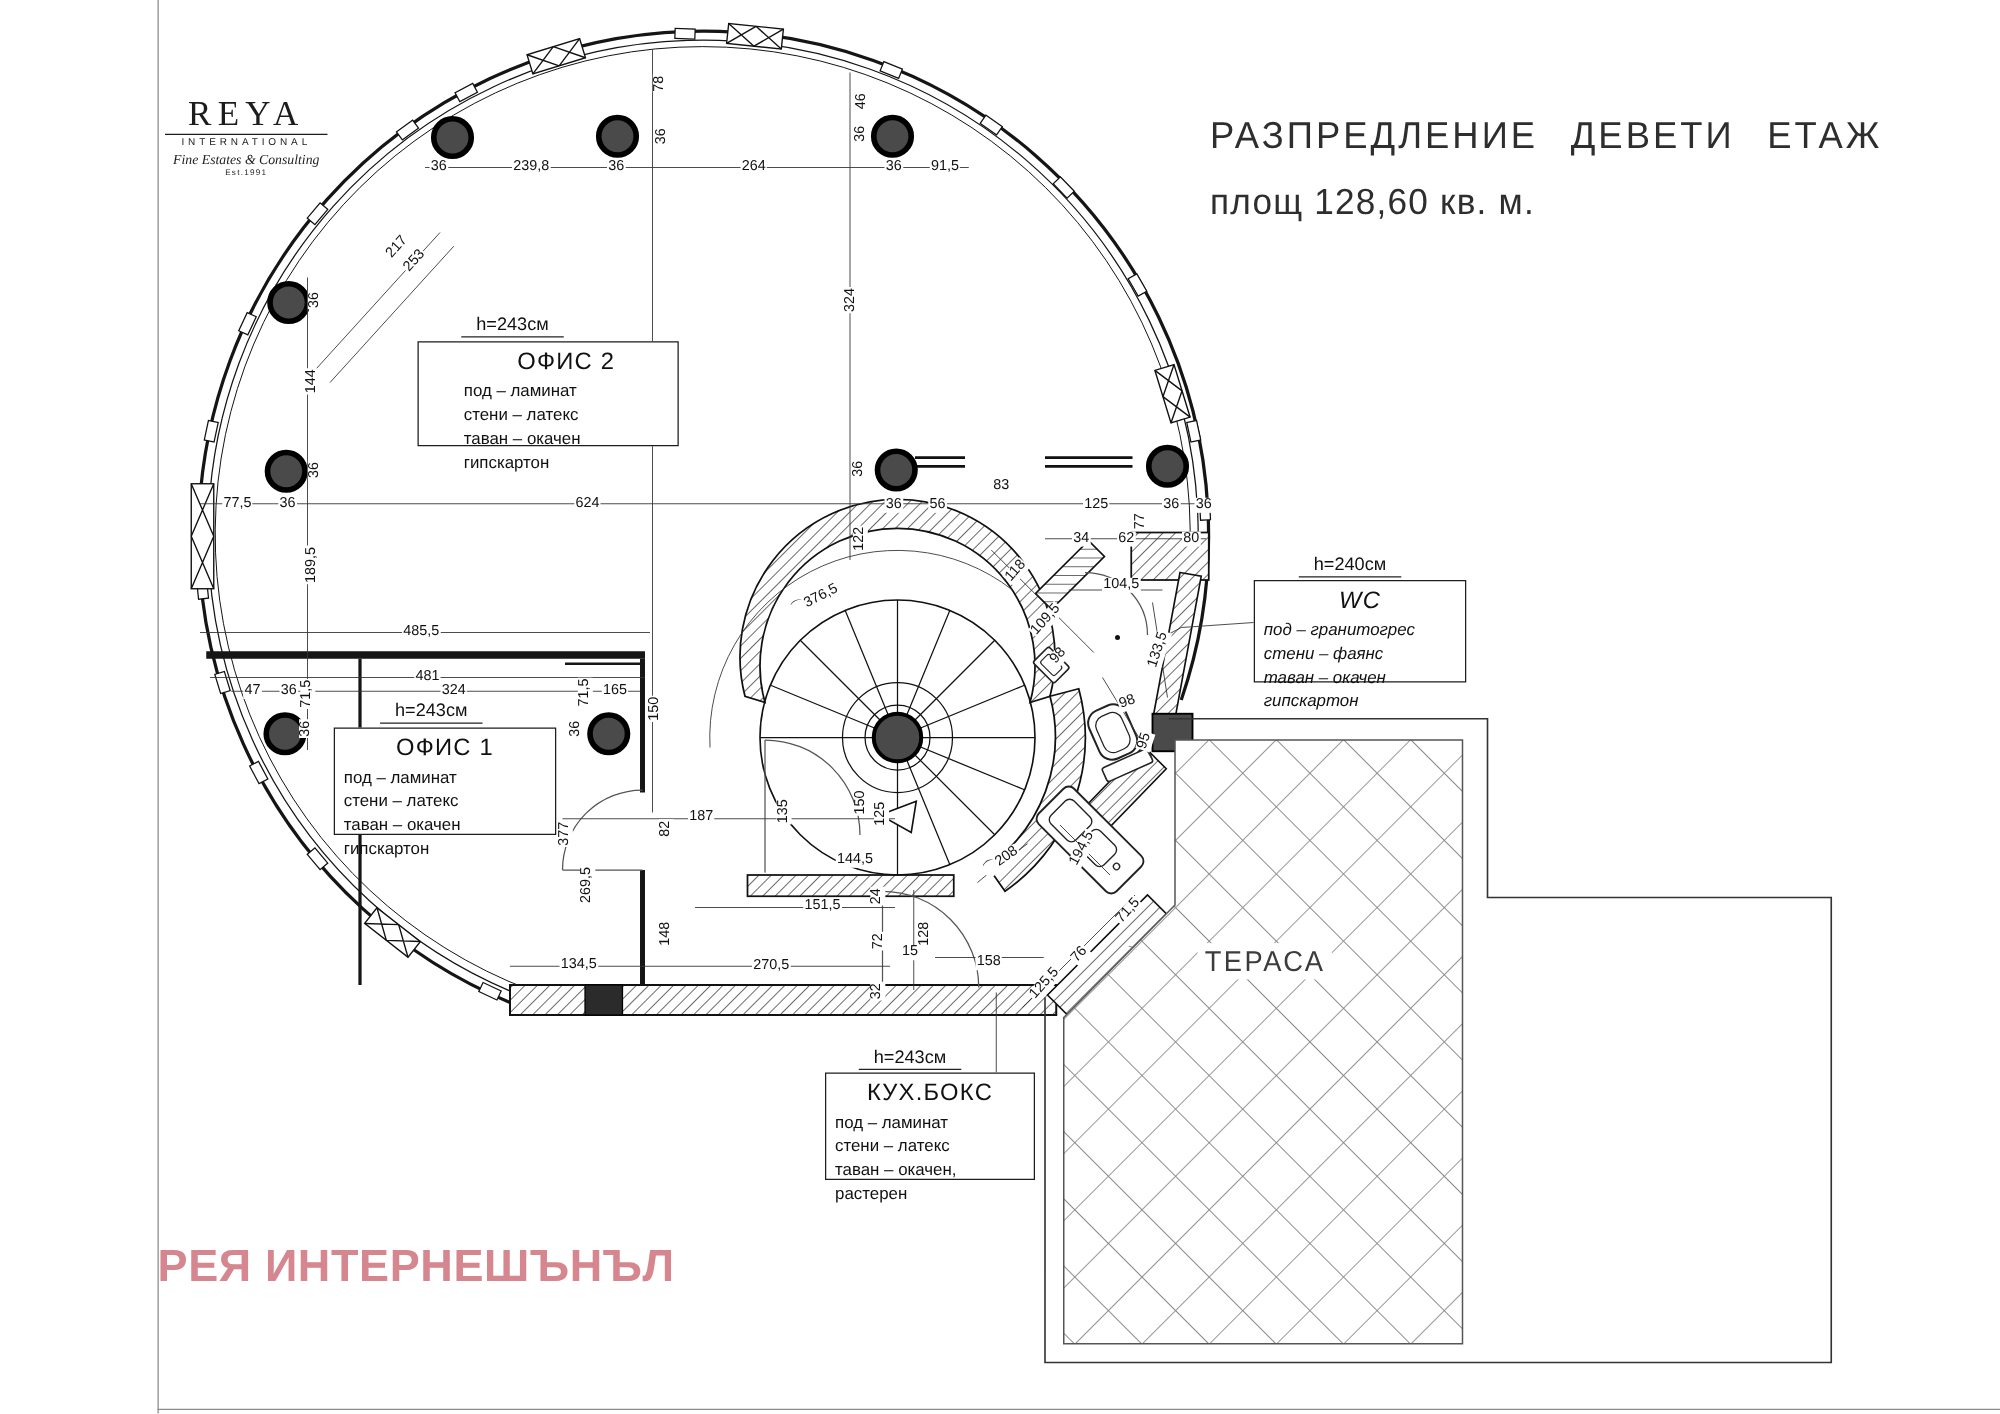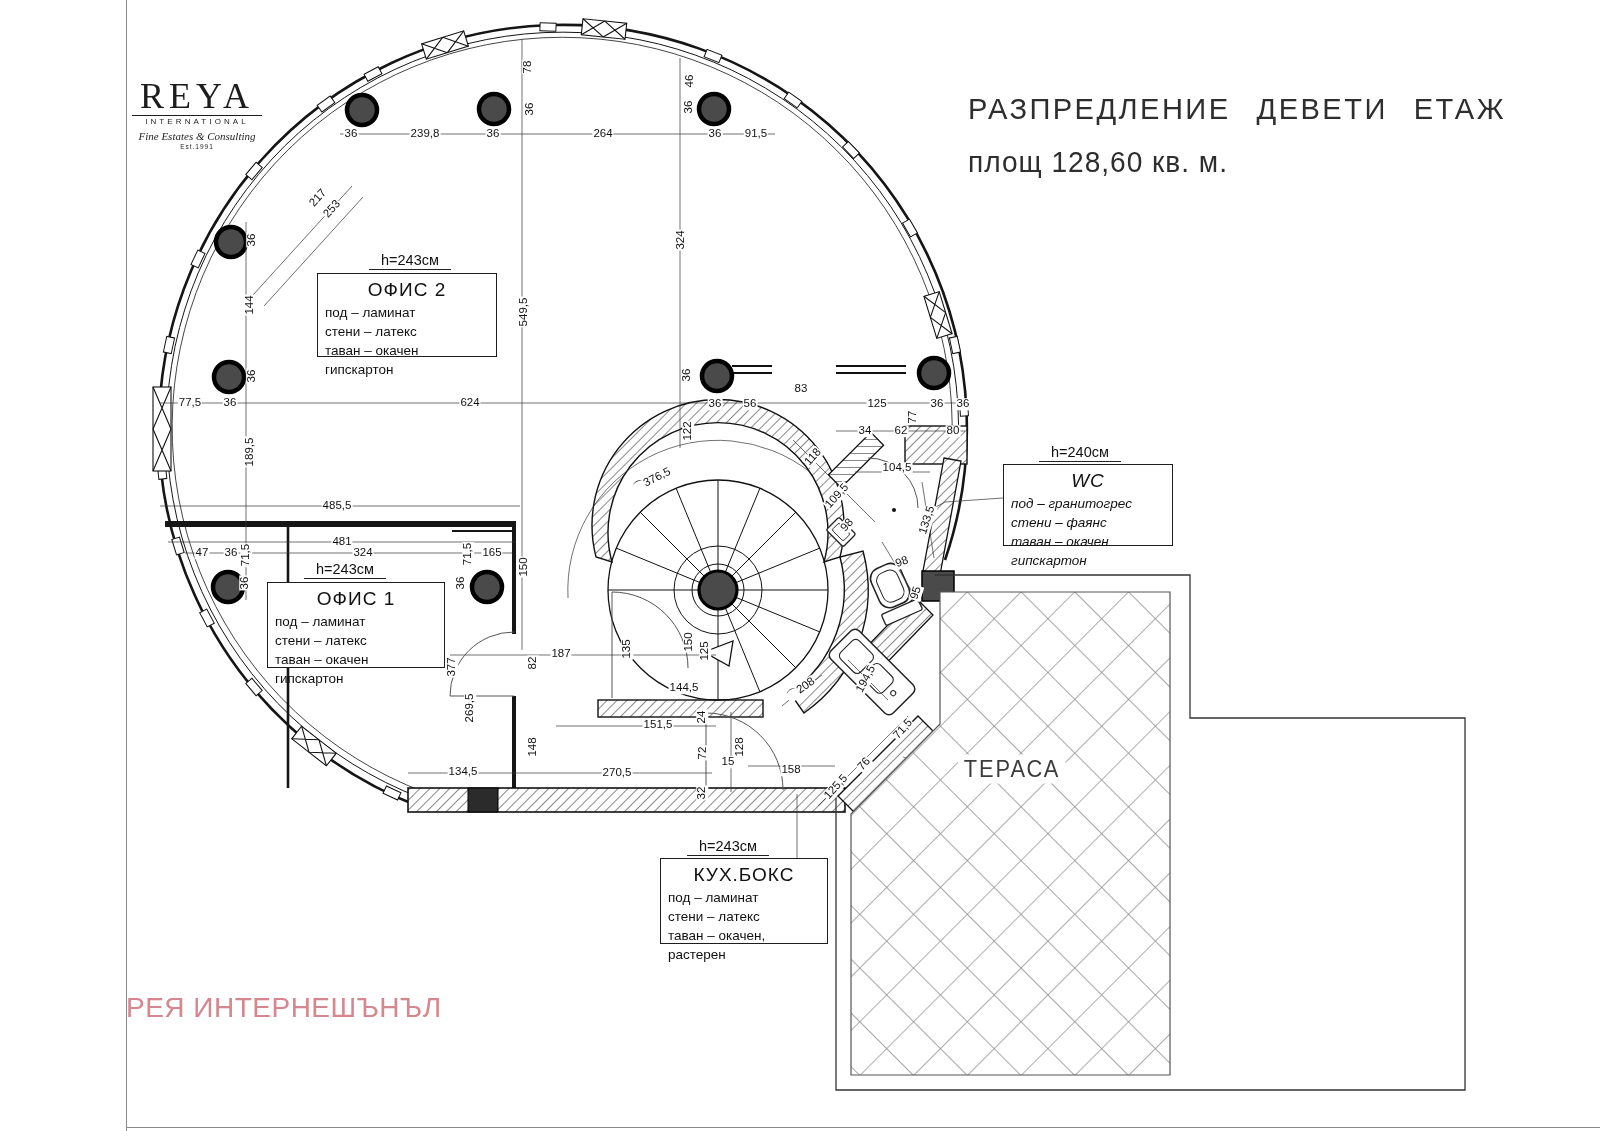"REYA" #logo .brand { font-size: 36px -> 28px }
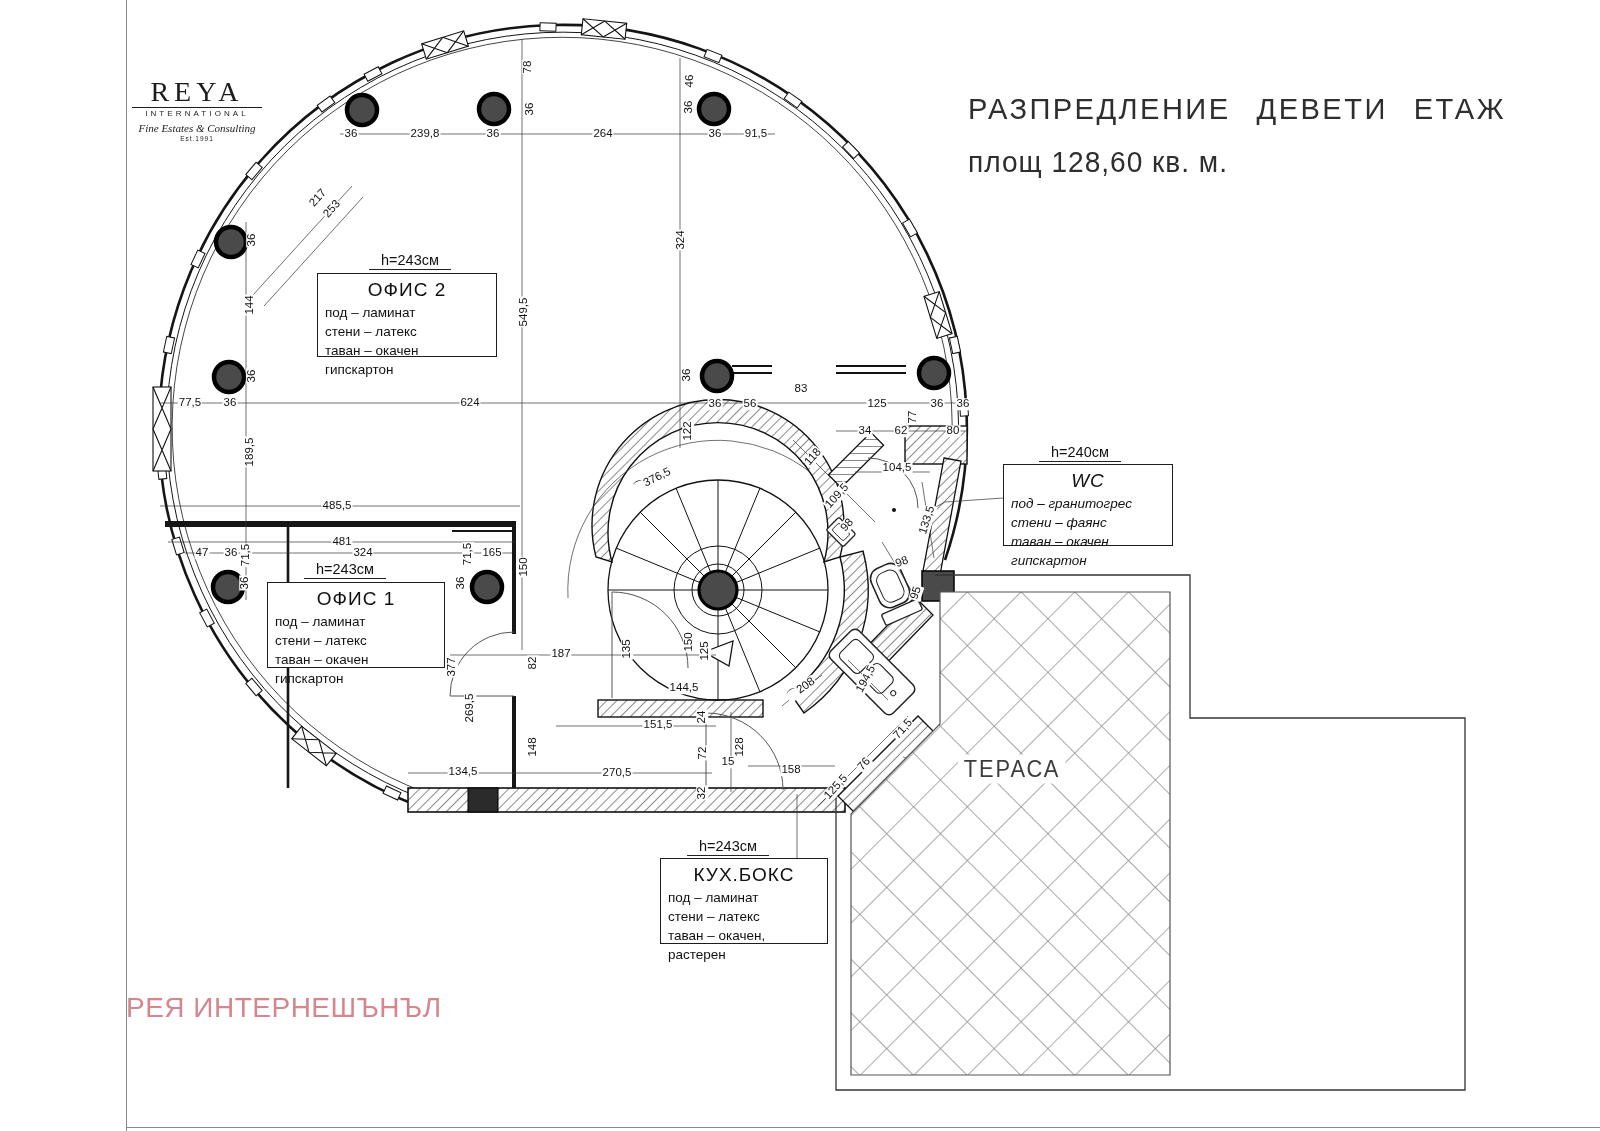"ОФИС 2" div.room-box { left: 317px -> 334px; padding-left: none -> 29px }
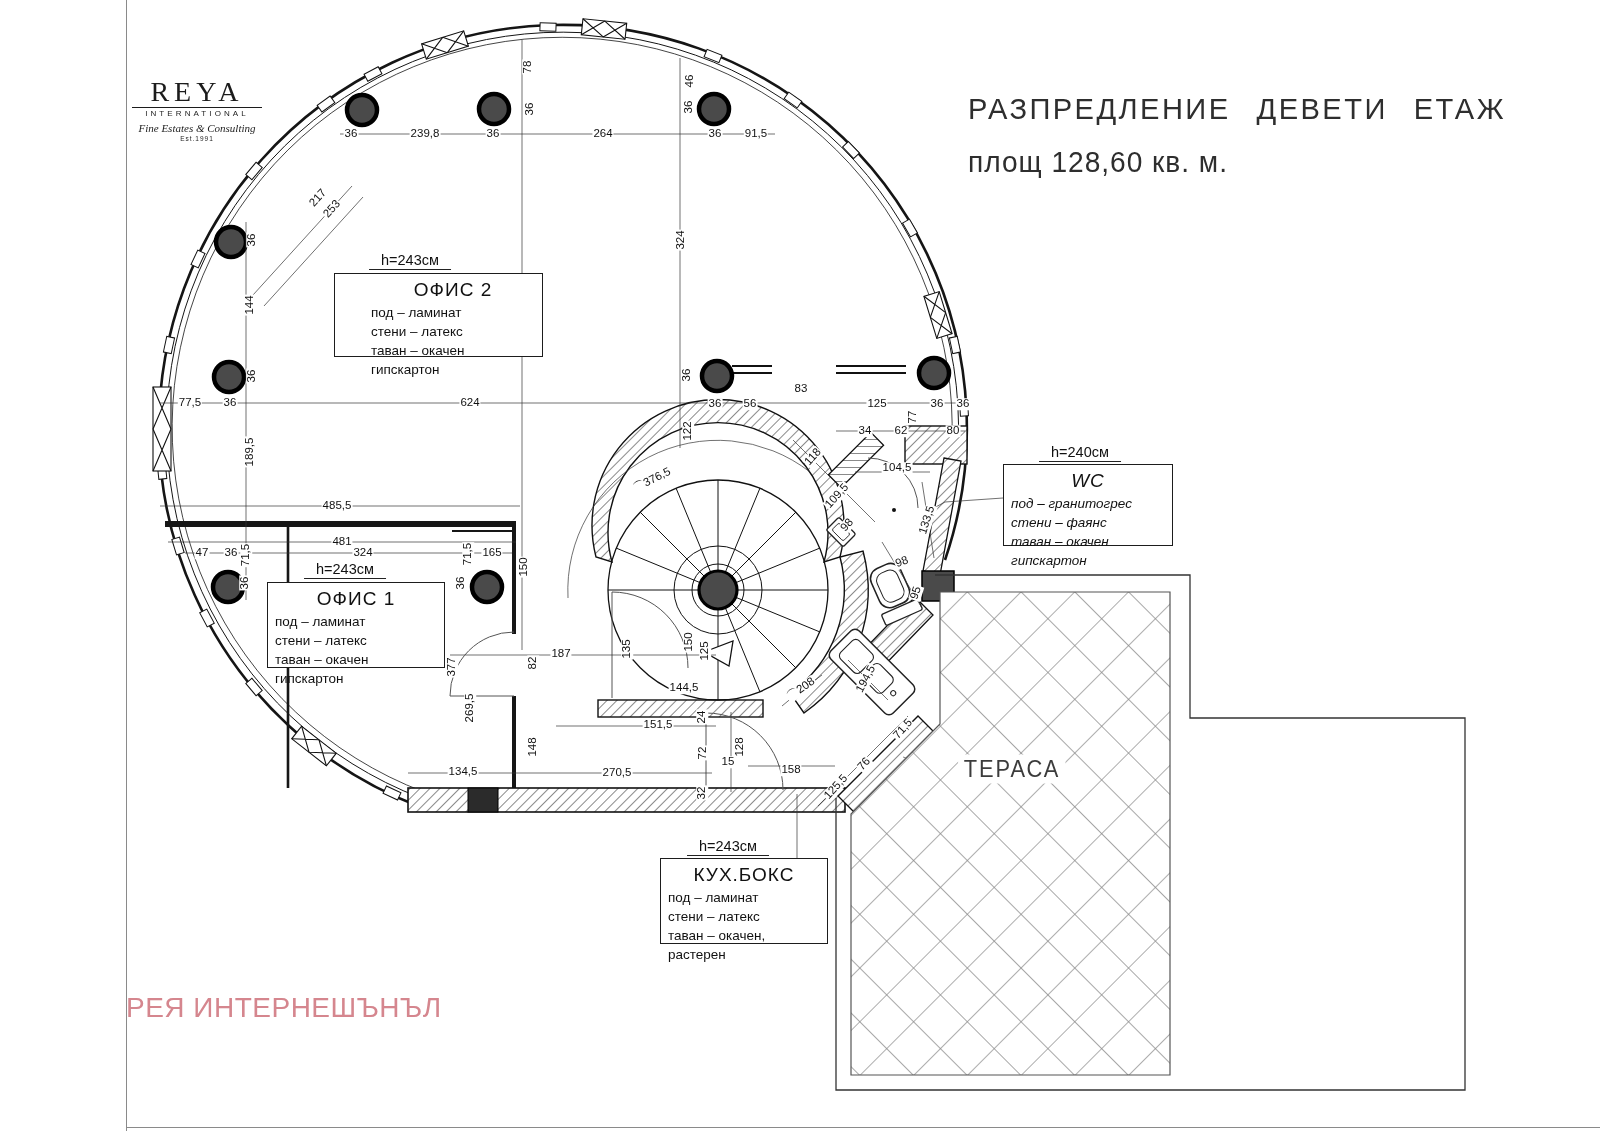"РЕЯ ИНТЕРНЕШЪНЪЛ" #watermark { font-size: 28px -> 36px; font-weight: 400 -> 700 }
